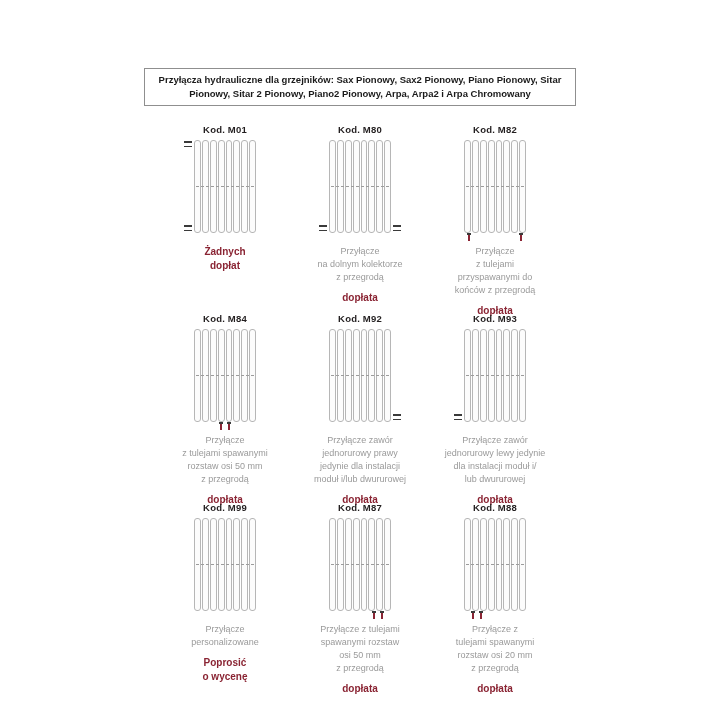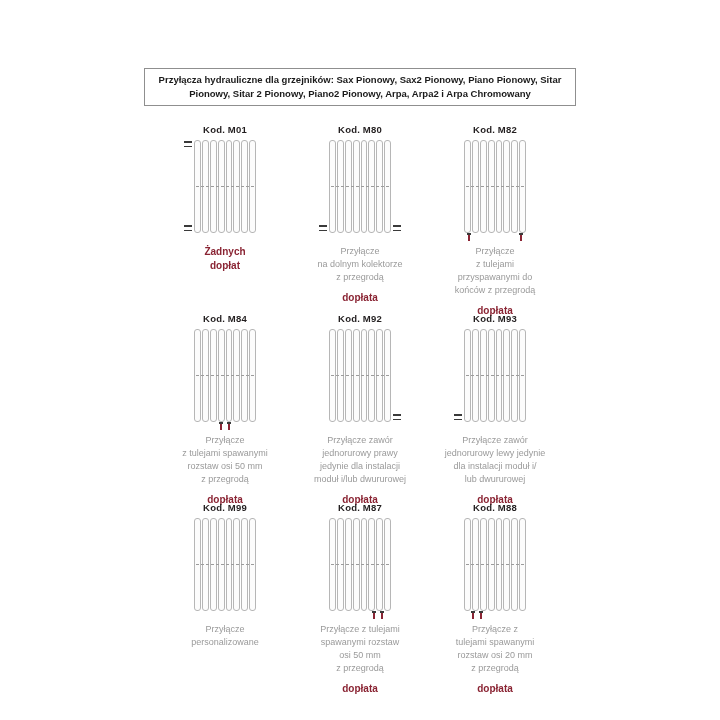"Poprosić" div.note { html: none -> <div>Poprosić o wycenę</div> }
